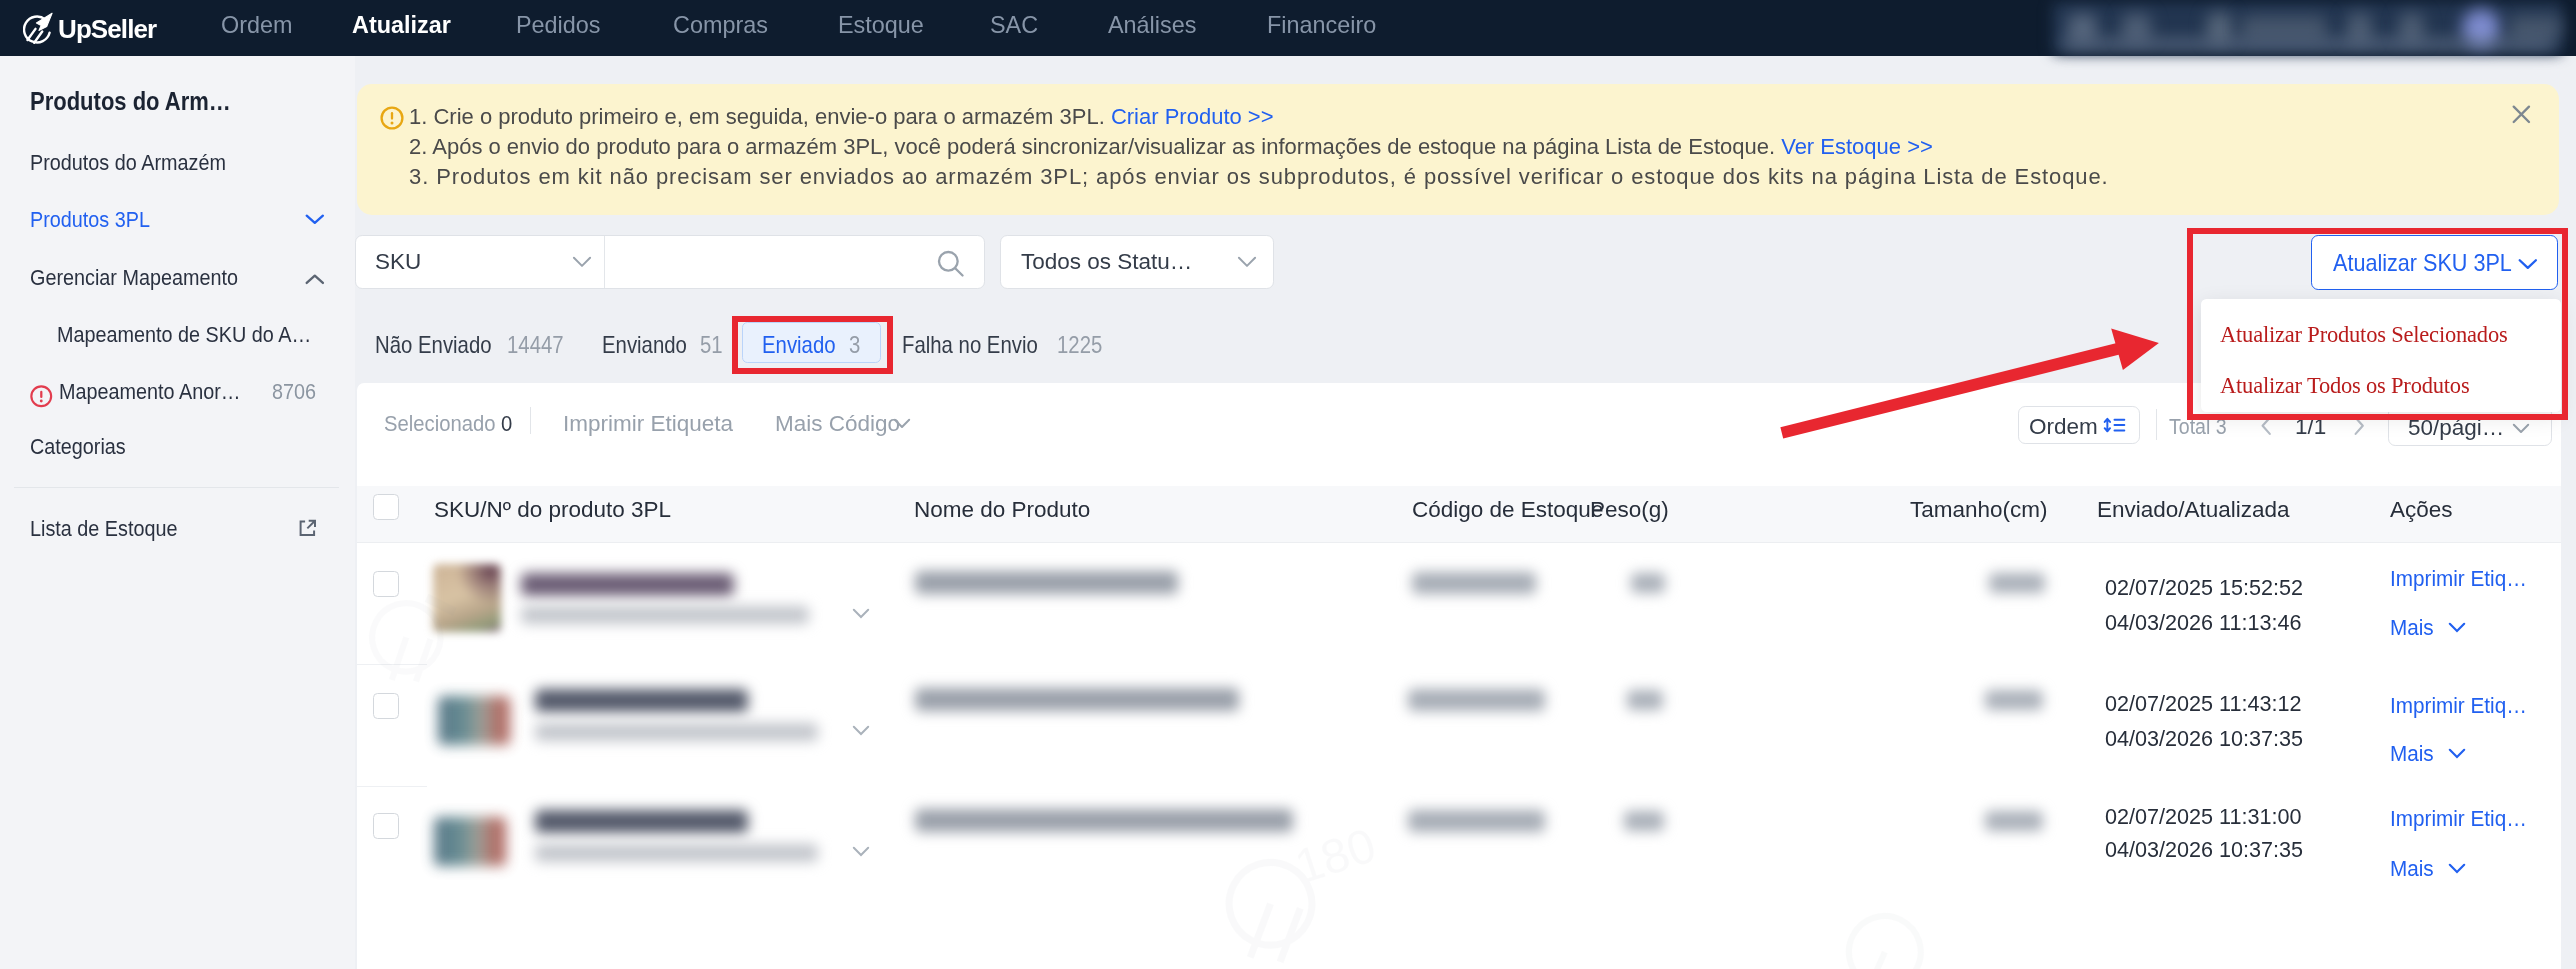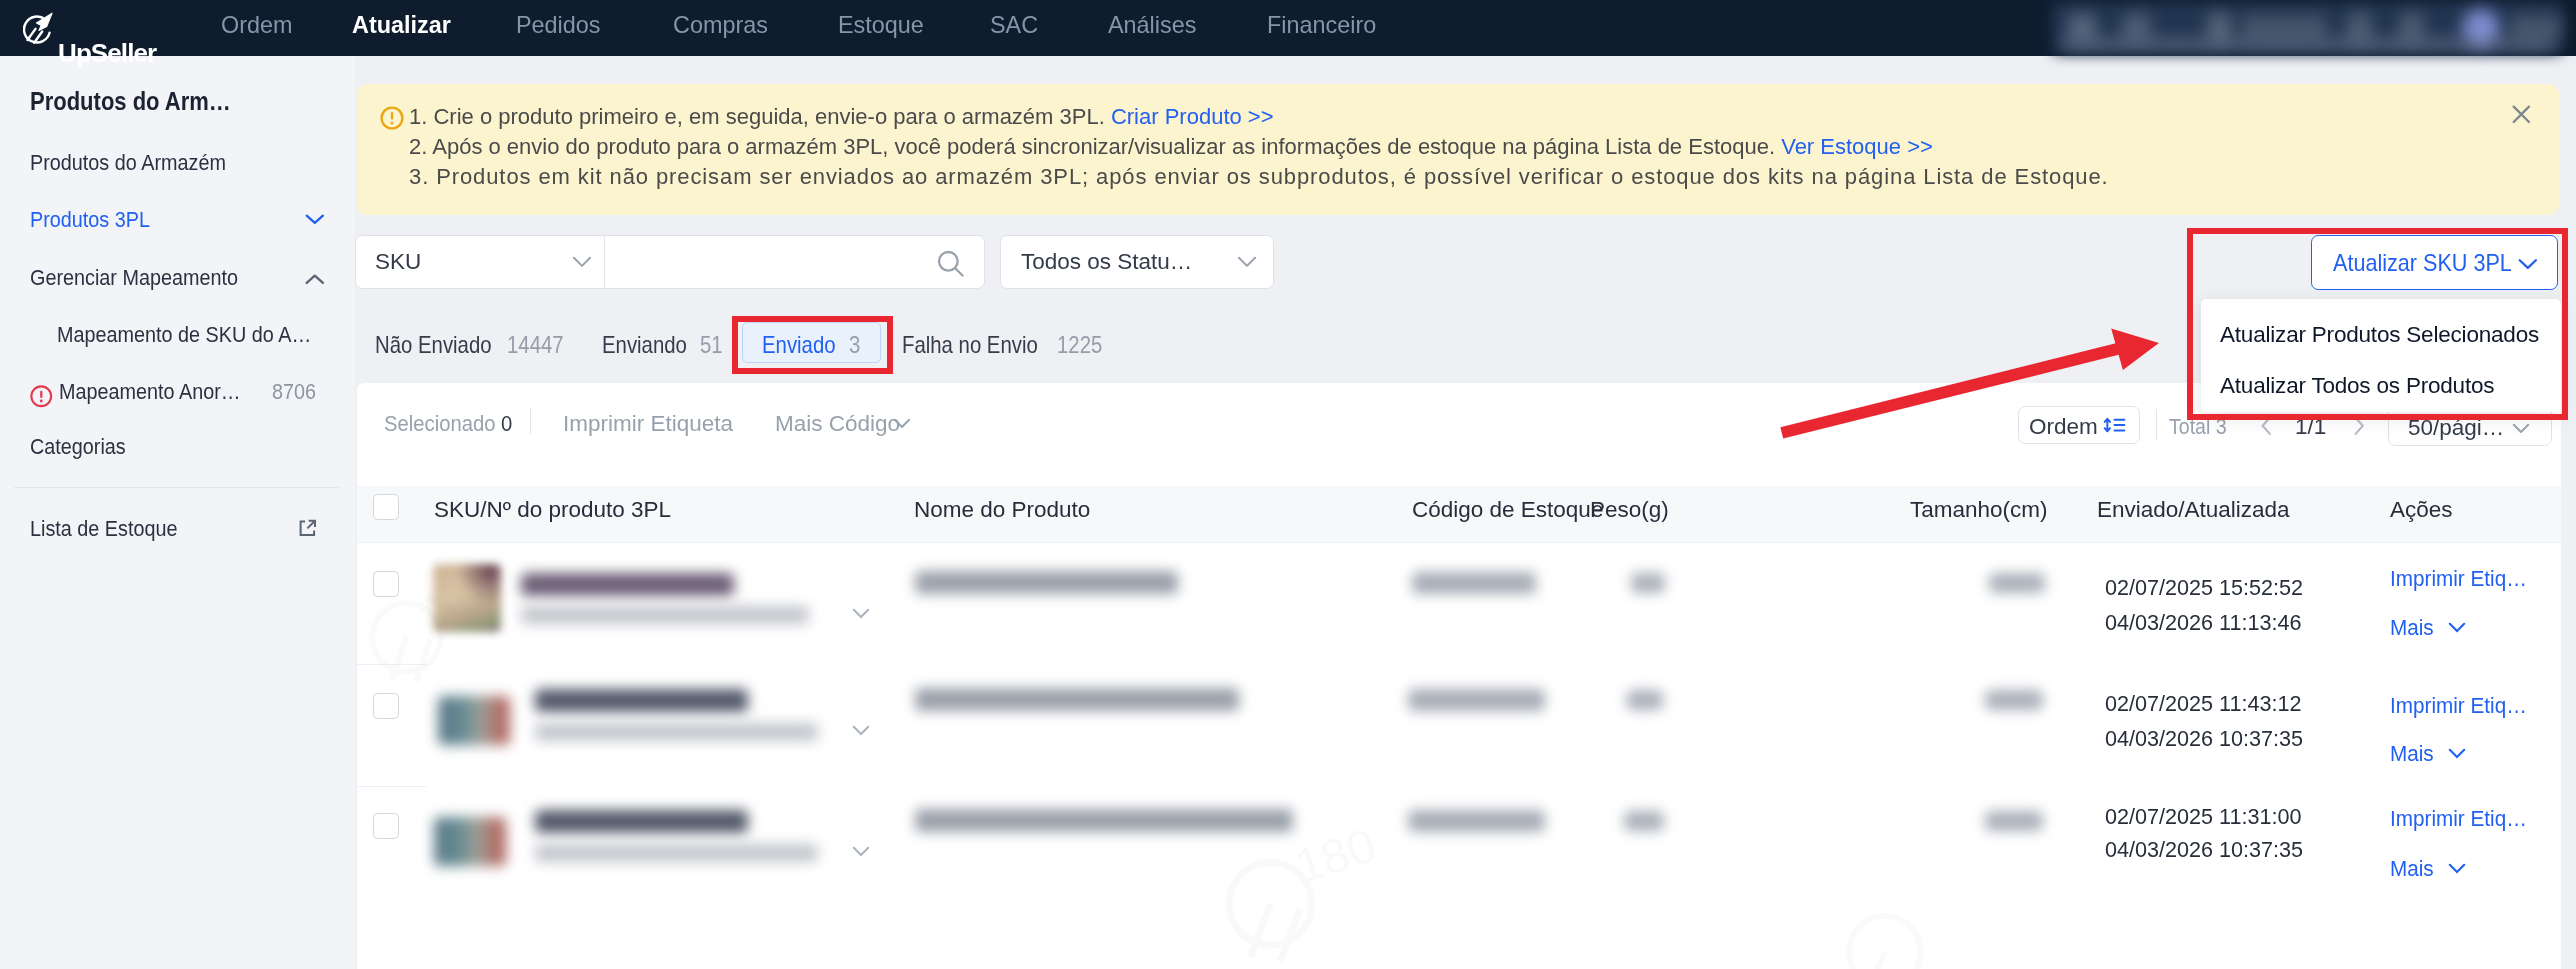"UpSeller" #logoText { margin-top: 24px -> none }
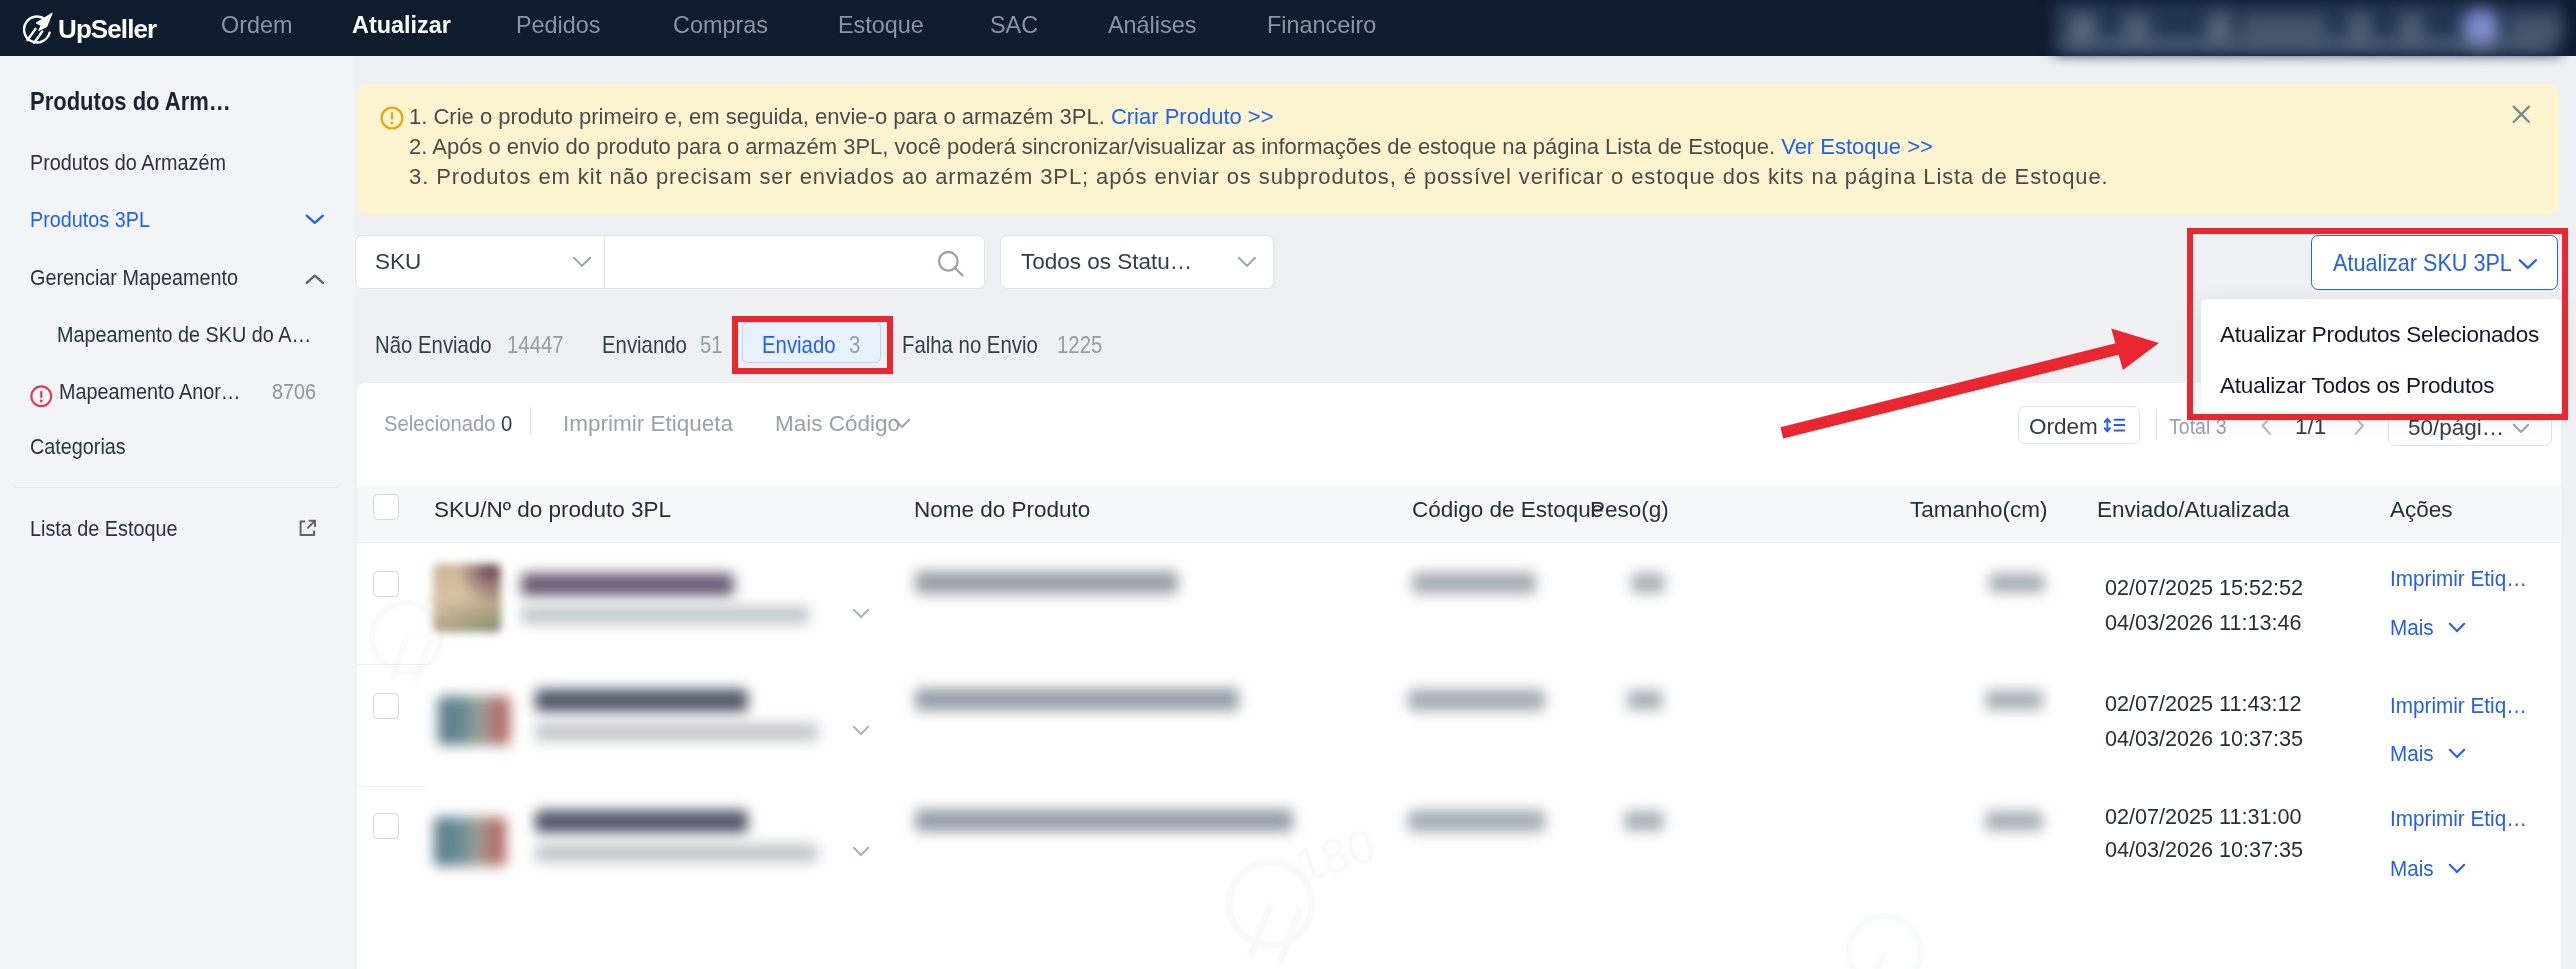"1. Crie o produto primeiro" #banner { border-radius: 10px -> 15px }
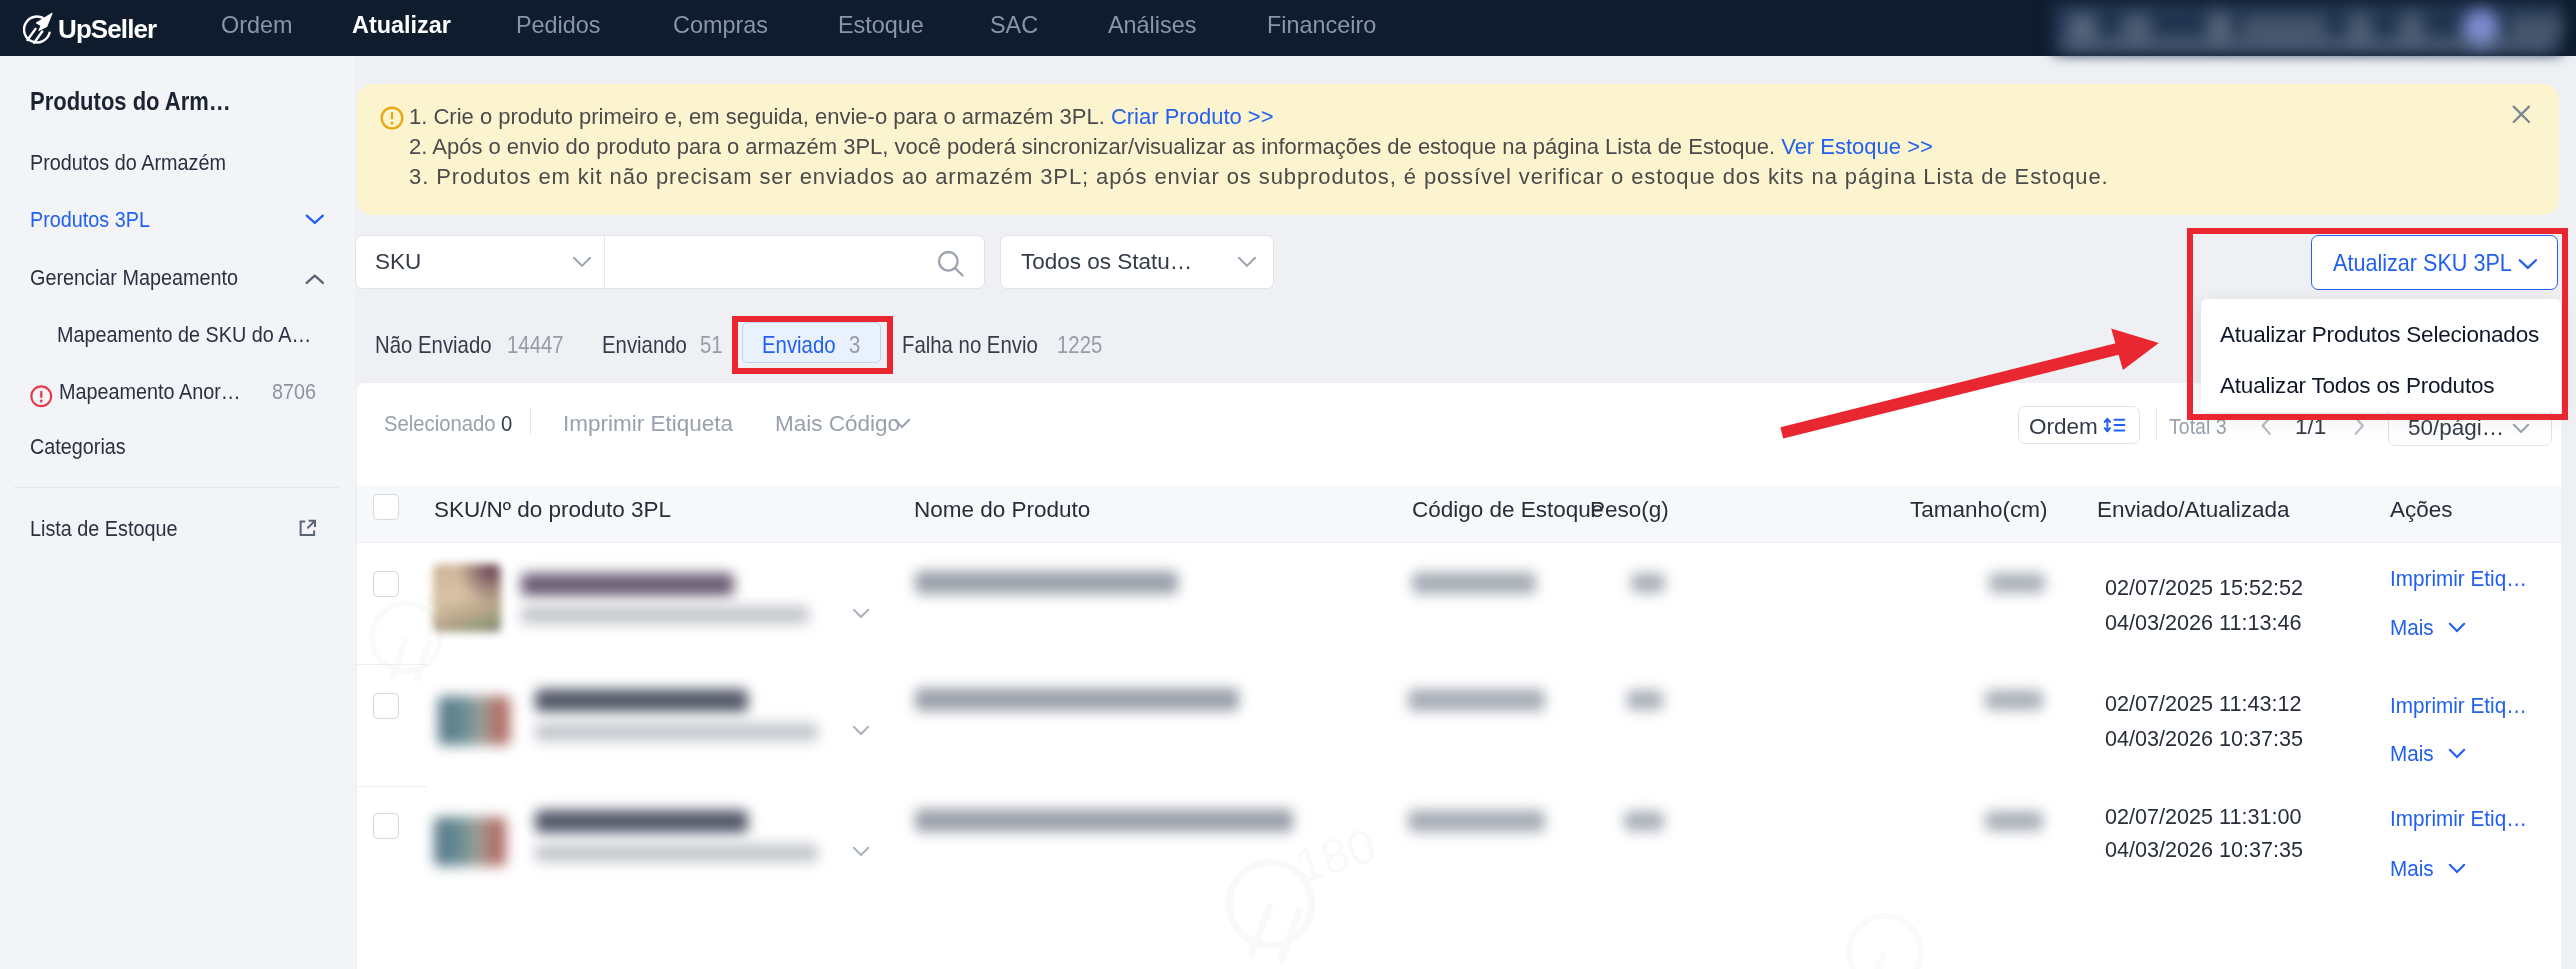"Atualizar Produtos Selecionados" #ddmenu div { color: #0f172a -> #b91c1c; font-family: none -> Liberation Serif, serif }
